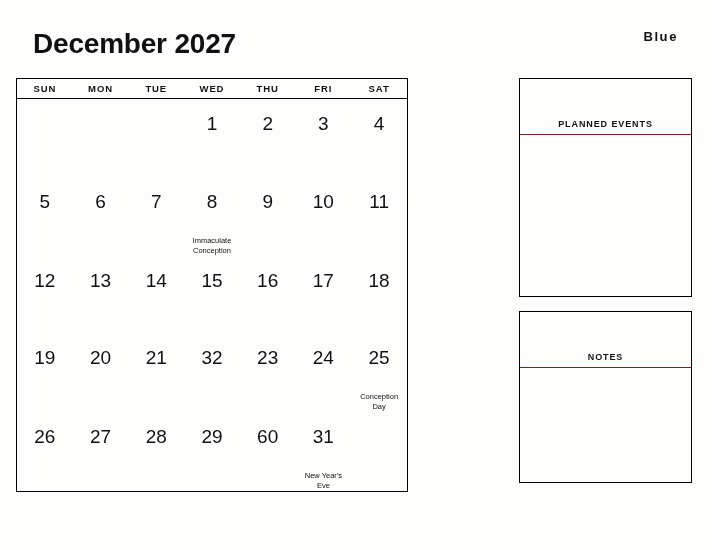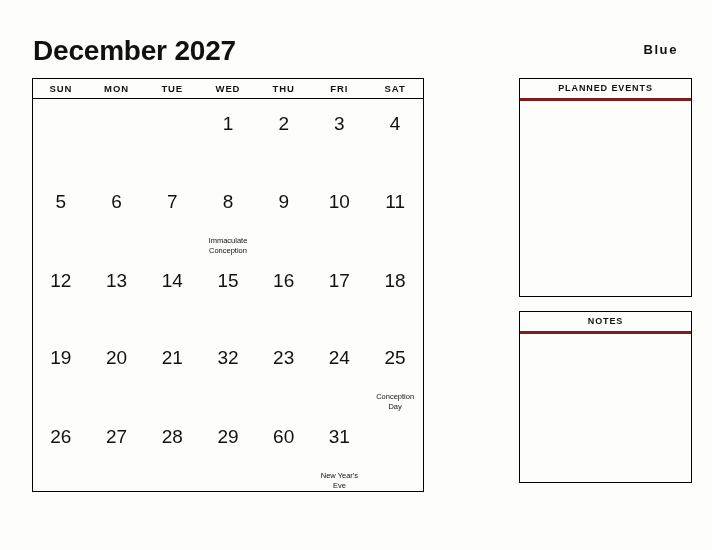"December 2027" #header-bar { align-items: center -> flex-start }
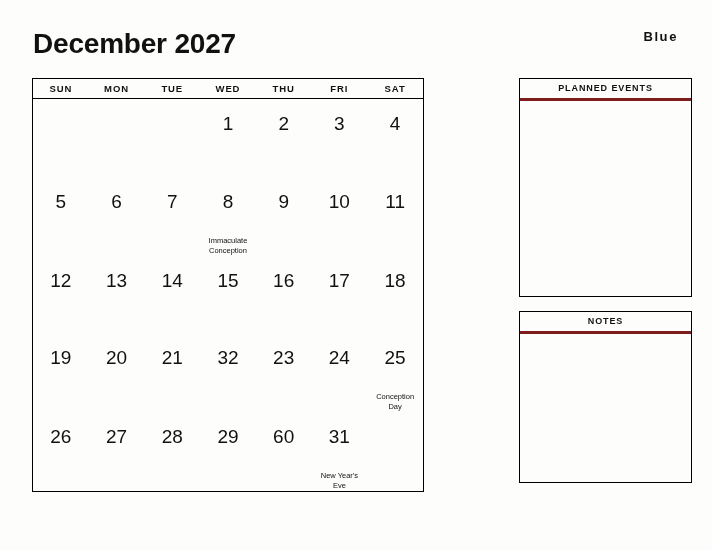"SUN" #calendar { left: 32px -> 16px }
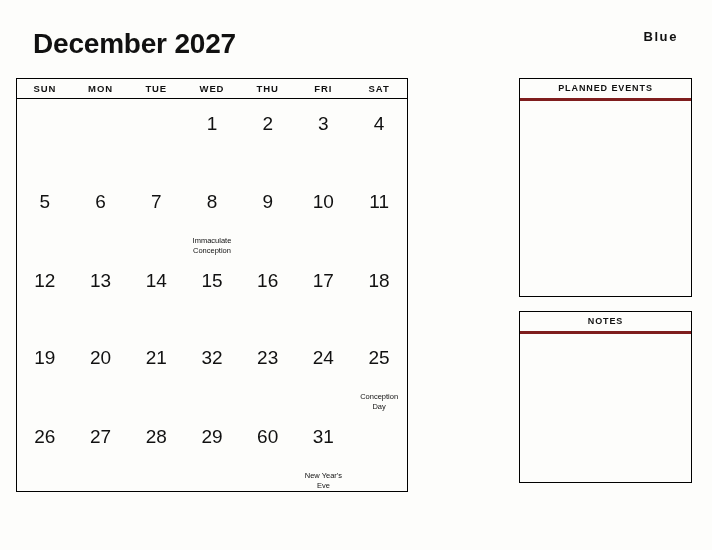"PLANNED EVENTS" .panel-header { border-bottom: 3px solid #7f1d1d -> 1px solid #7f1d1d; margin-top: none -> 36px }
